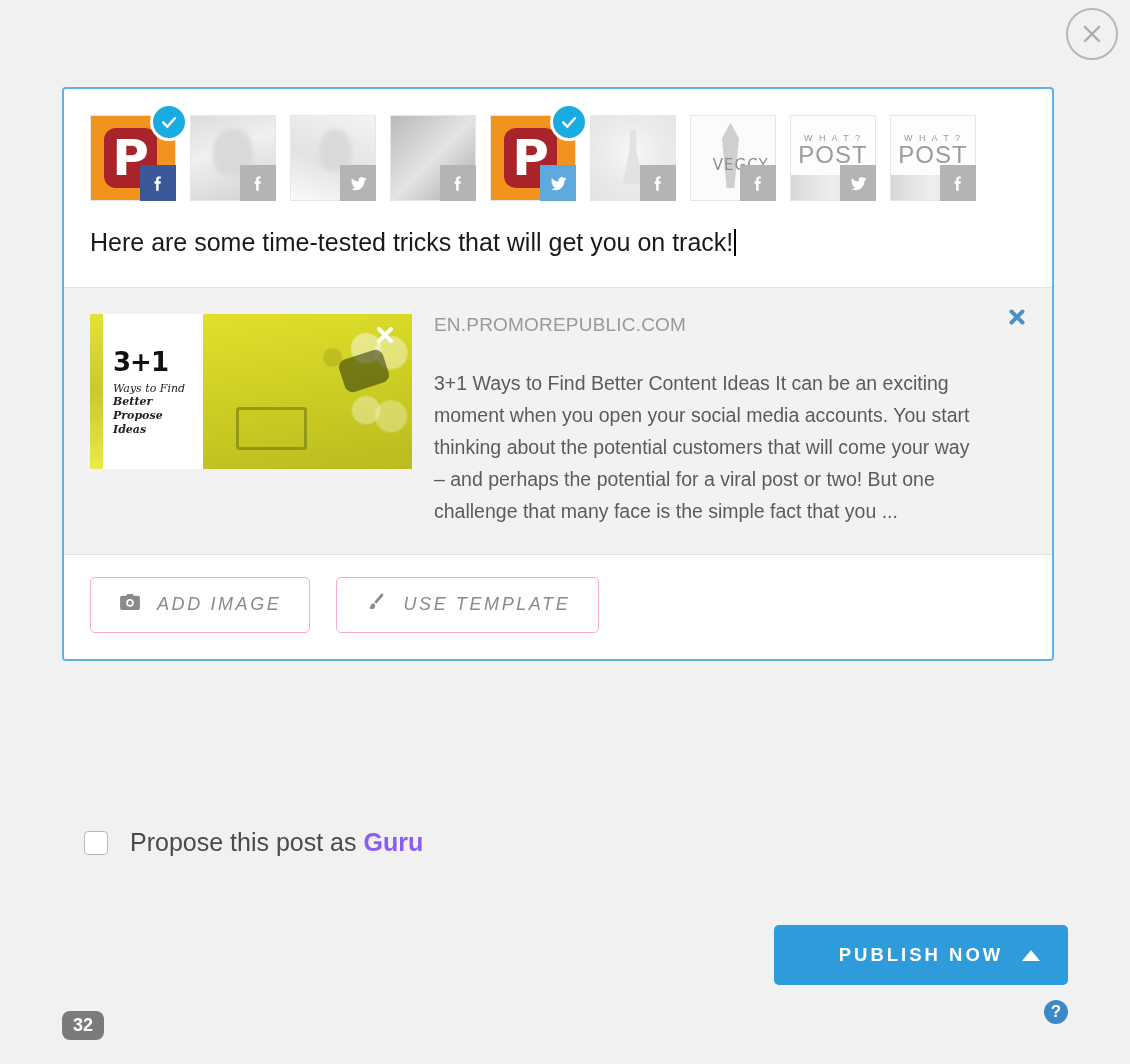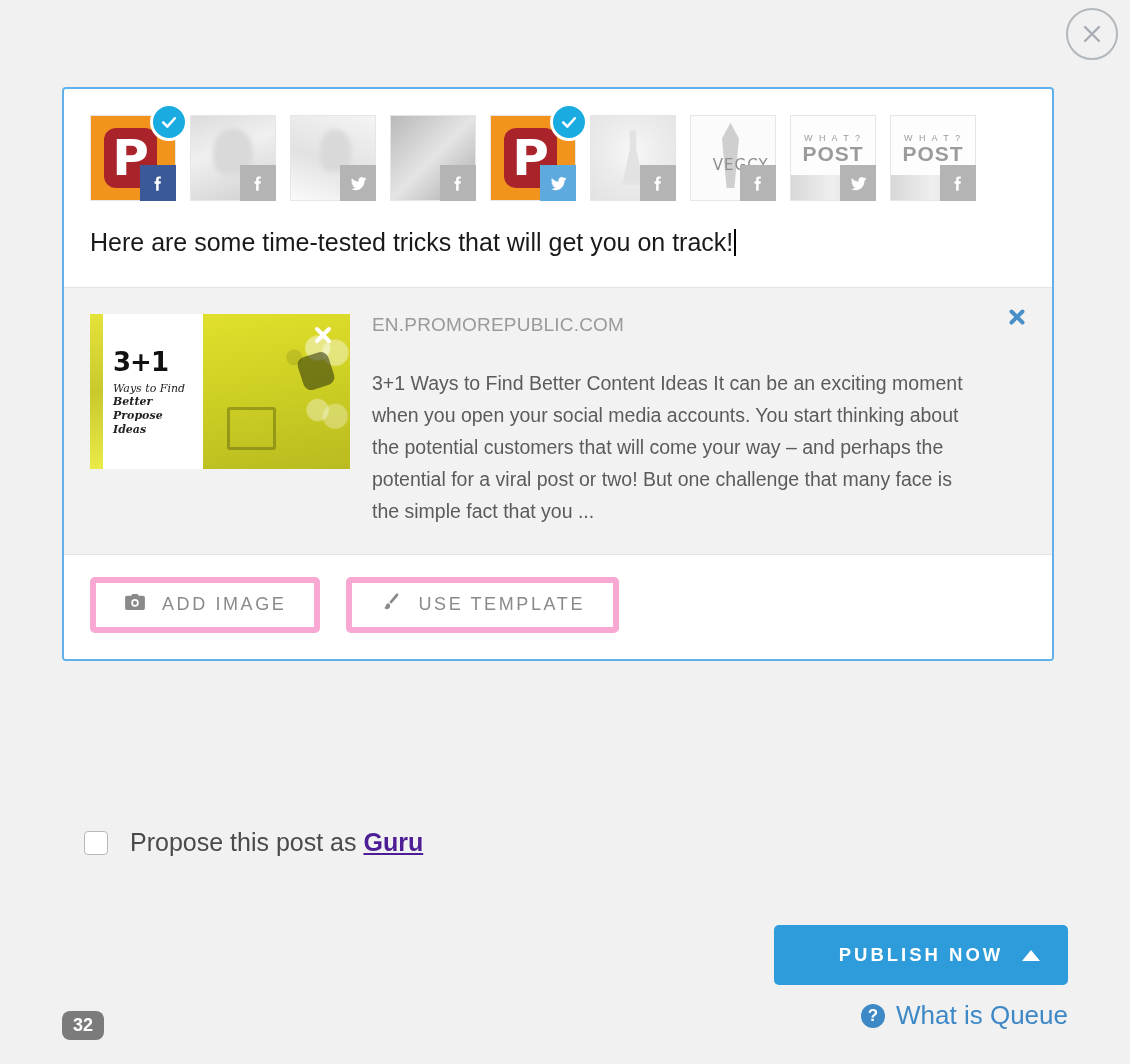"POST" .w2p .l2 { font-size: 21px -> 24px; font-weight: bold -> normal }
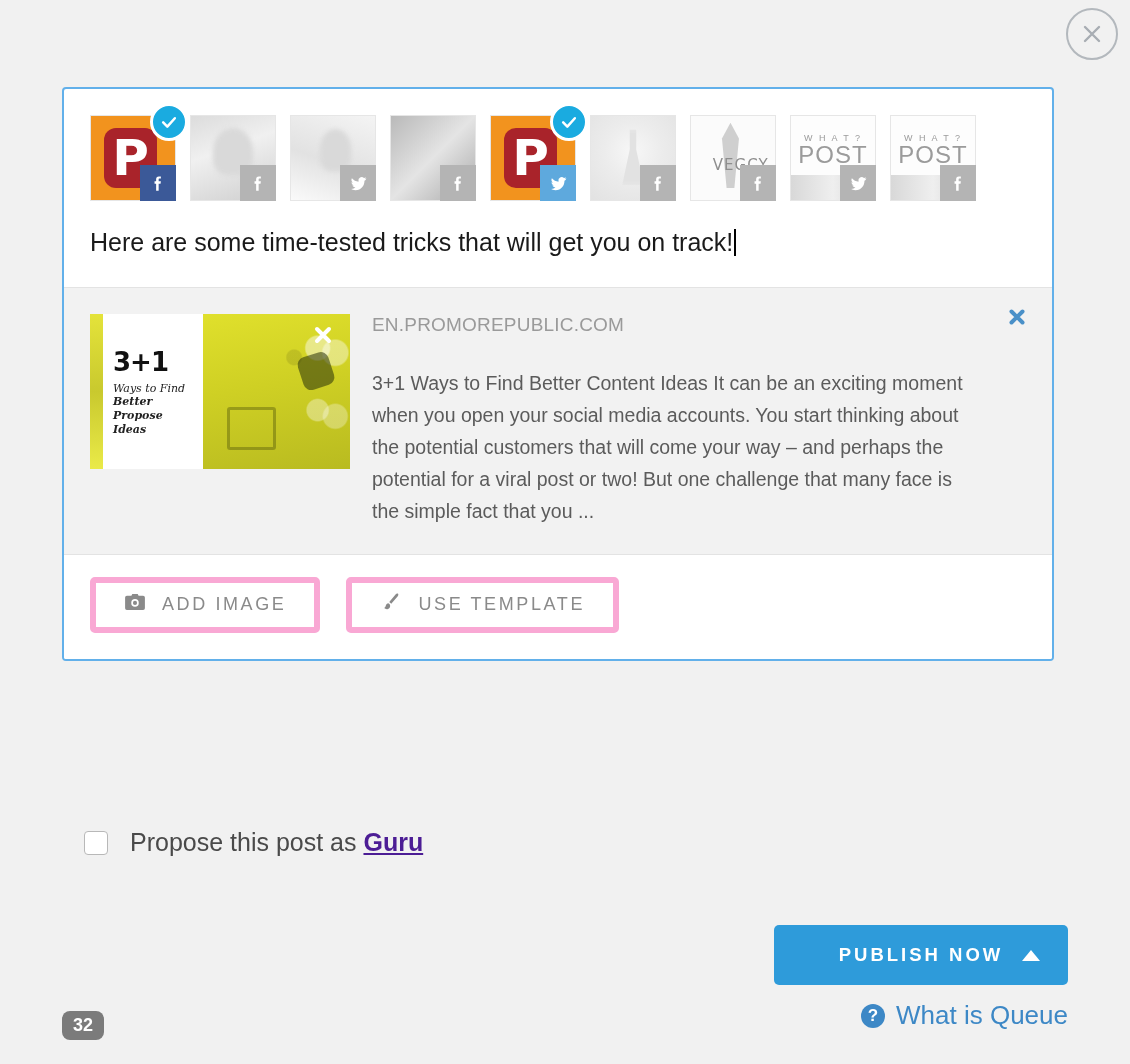"3+1" .preview-img { width: 260px -> 322px }
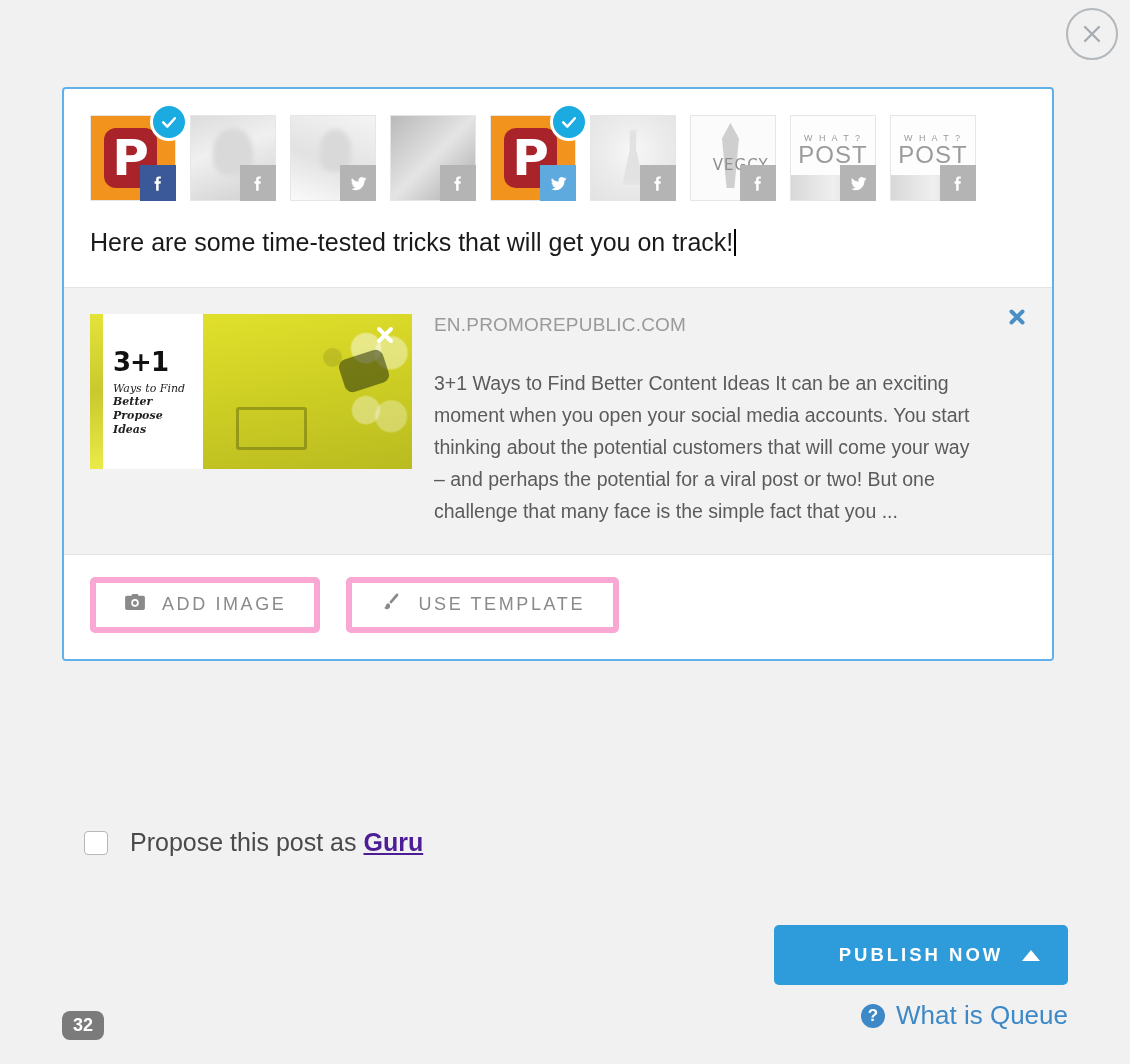"ADD IMAGE" .btn-outline { border: 6px solid #f9a8d4 -> 1px solid #f9a8d4; font-style: none -> italic }
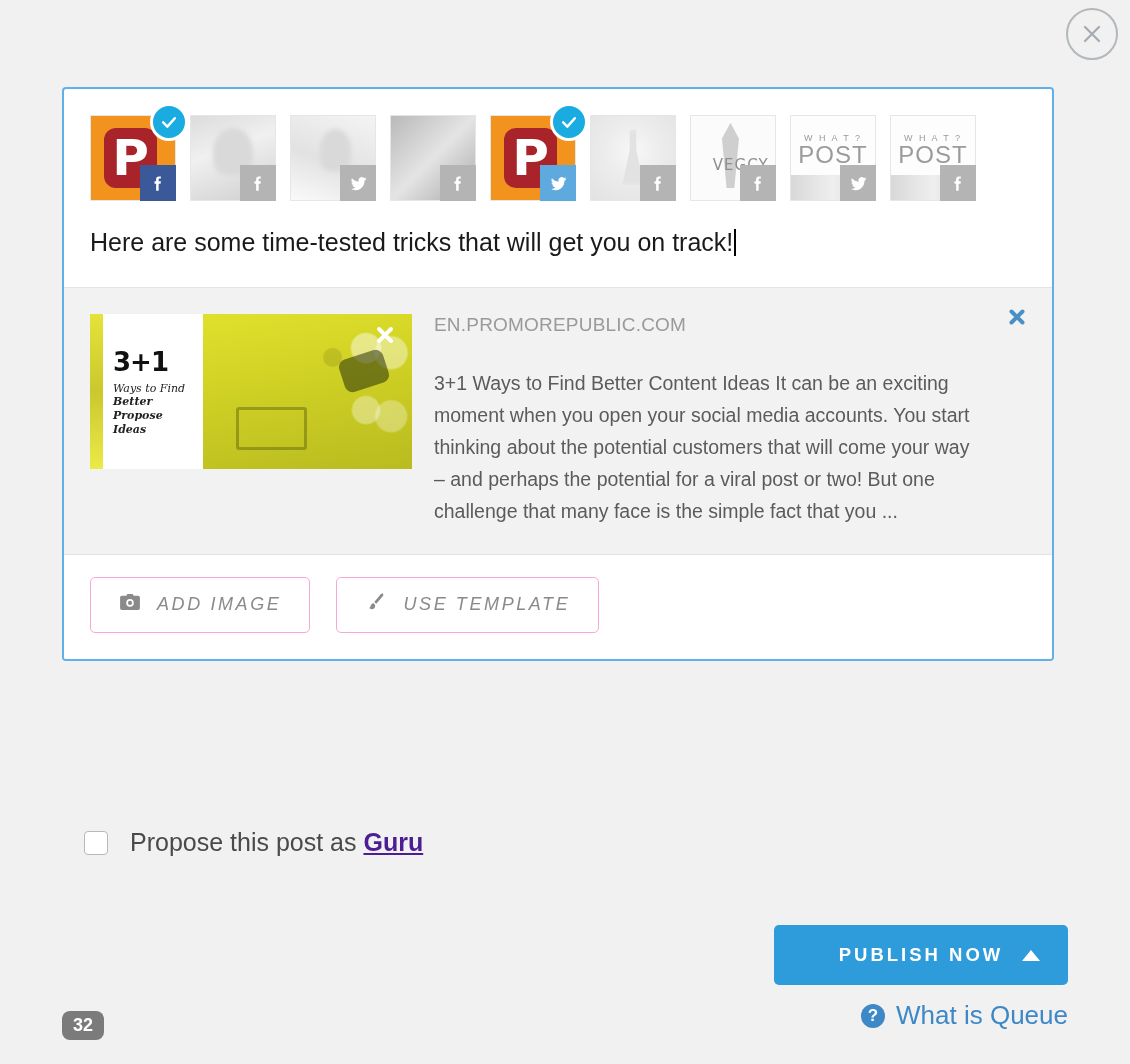"Guru" .propose-label b { color: #4c1d95 -> #8b5cf6; text-decoration: underline -> none }
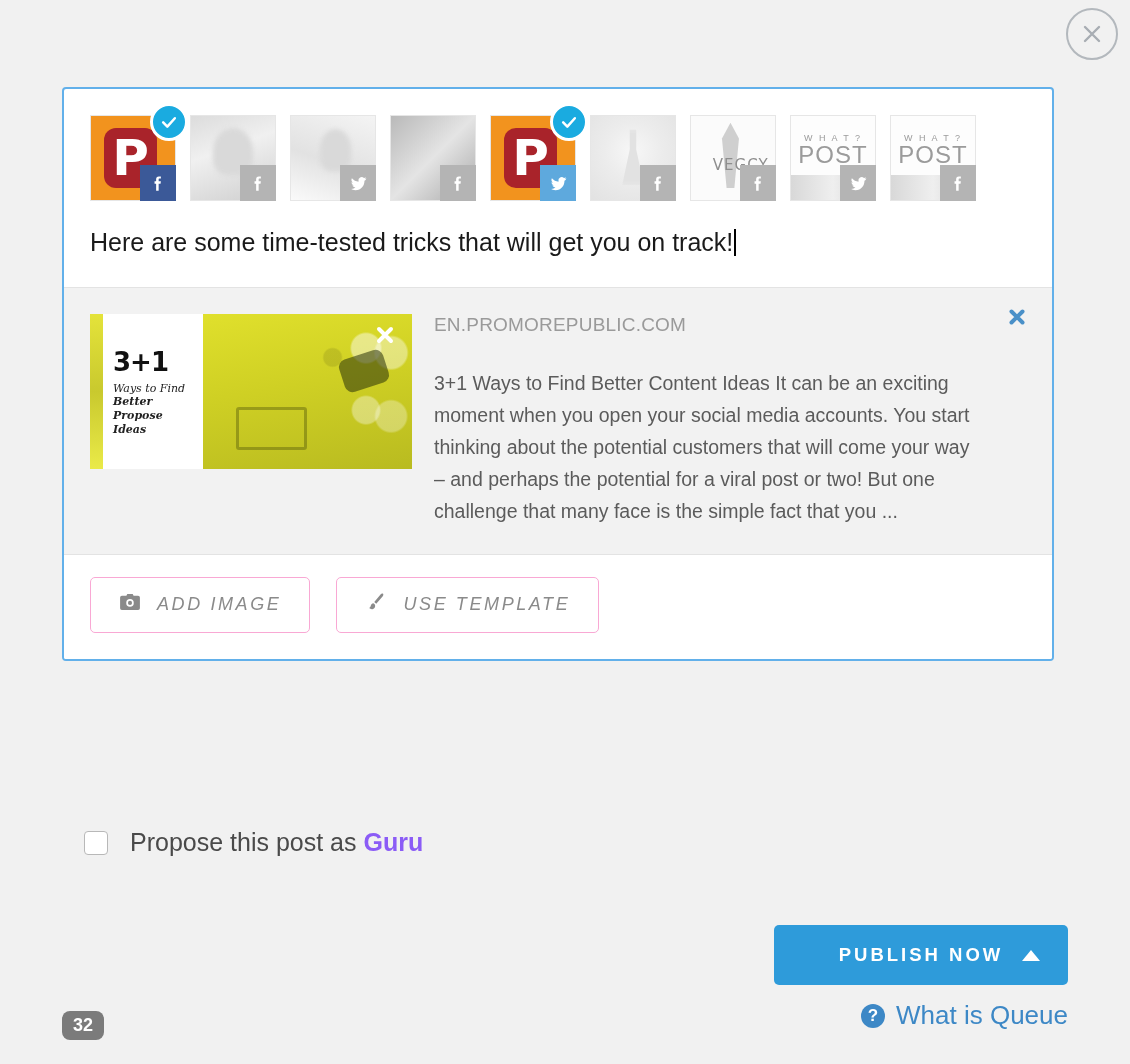"What is Queue" span { html: <span>What is Queue</span> -> none }
